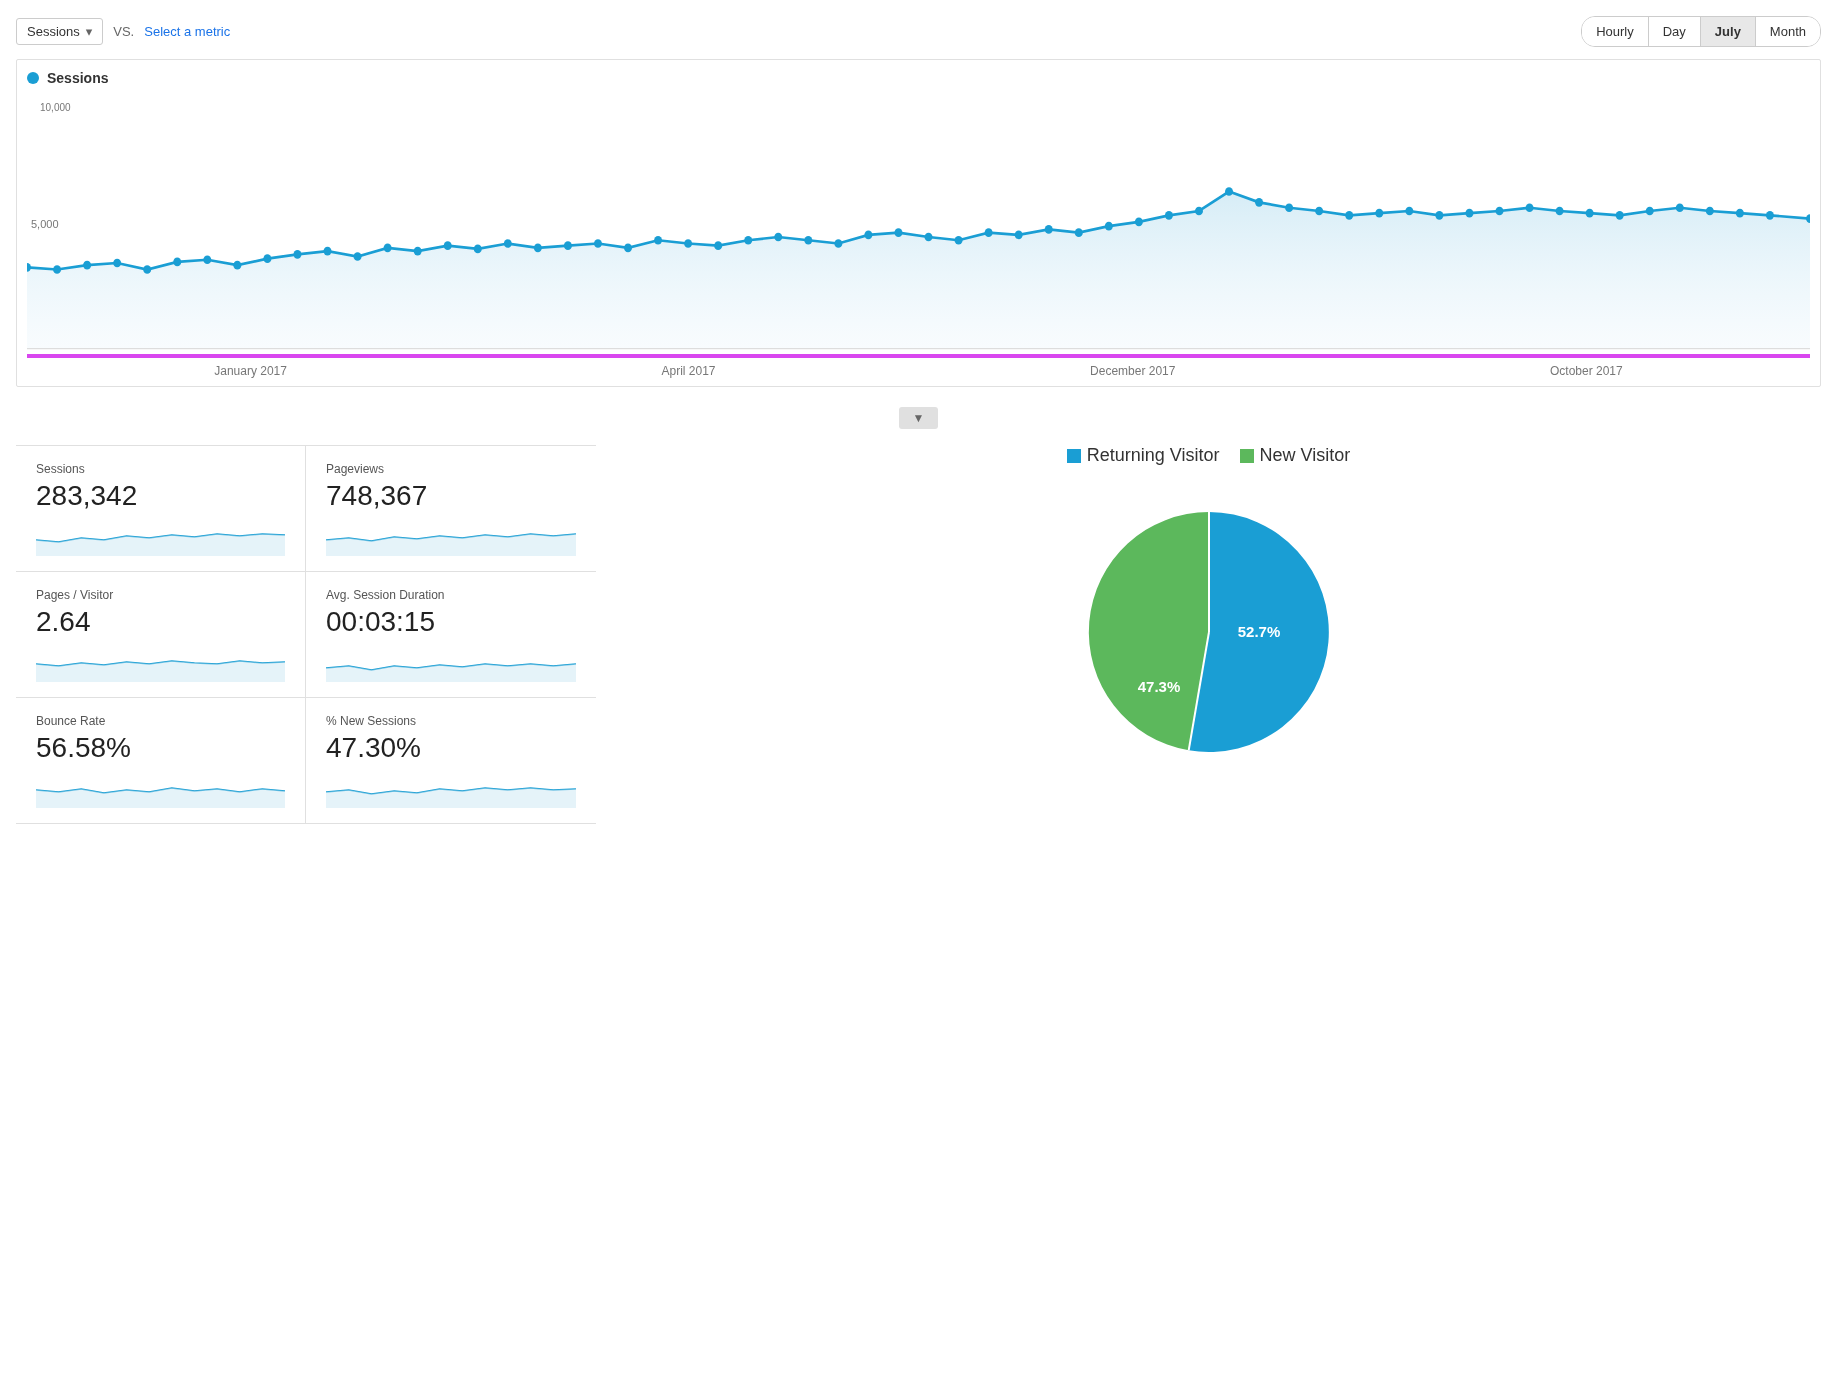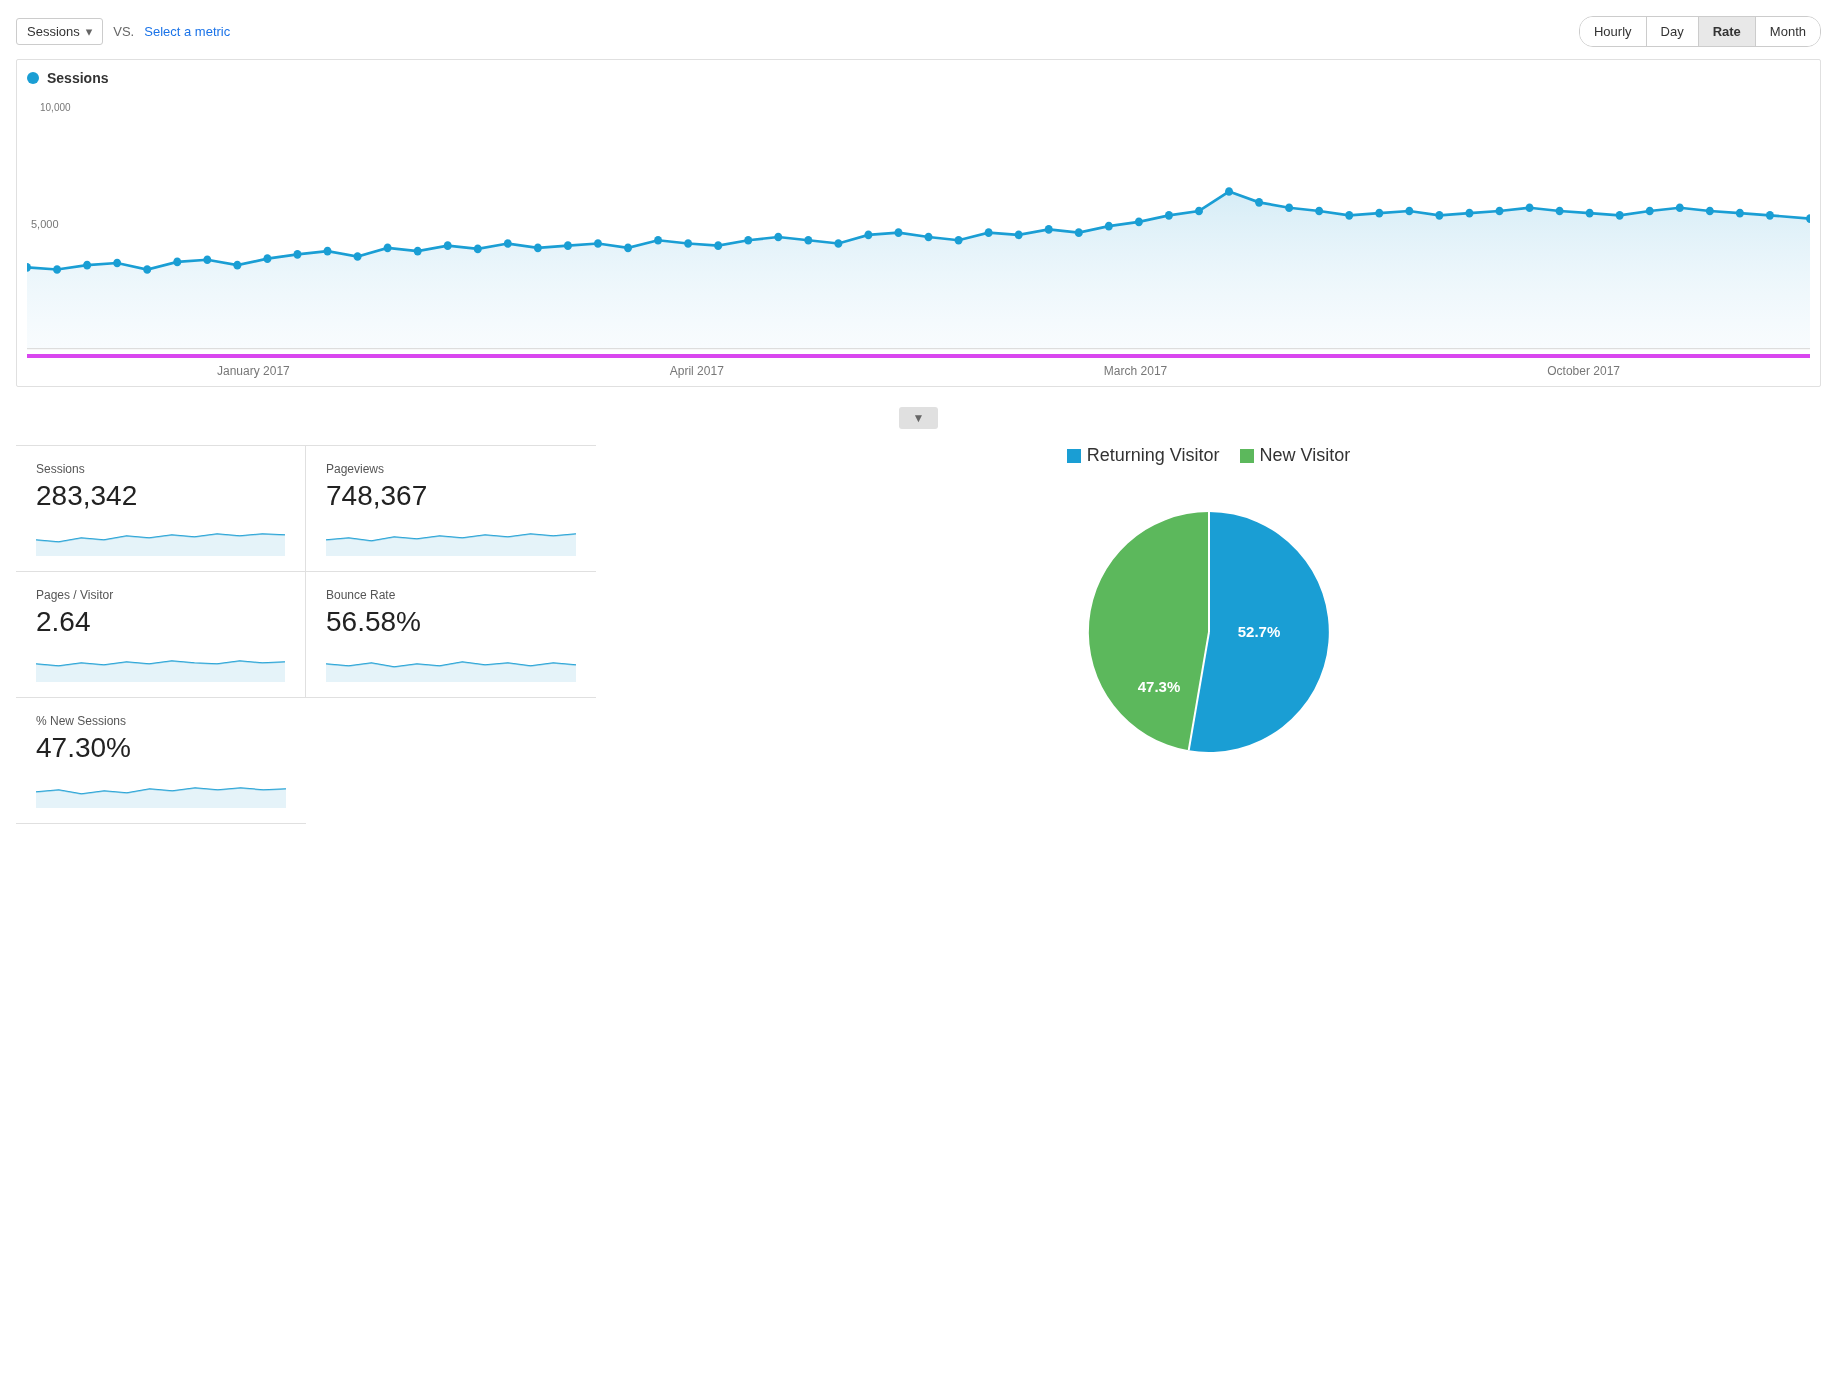"Rate" button.time-btn { text: Rate -> July }
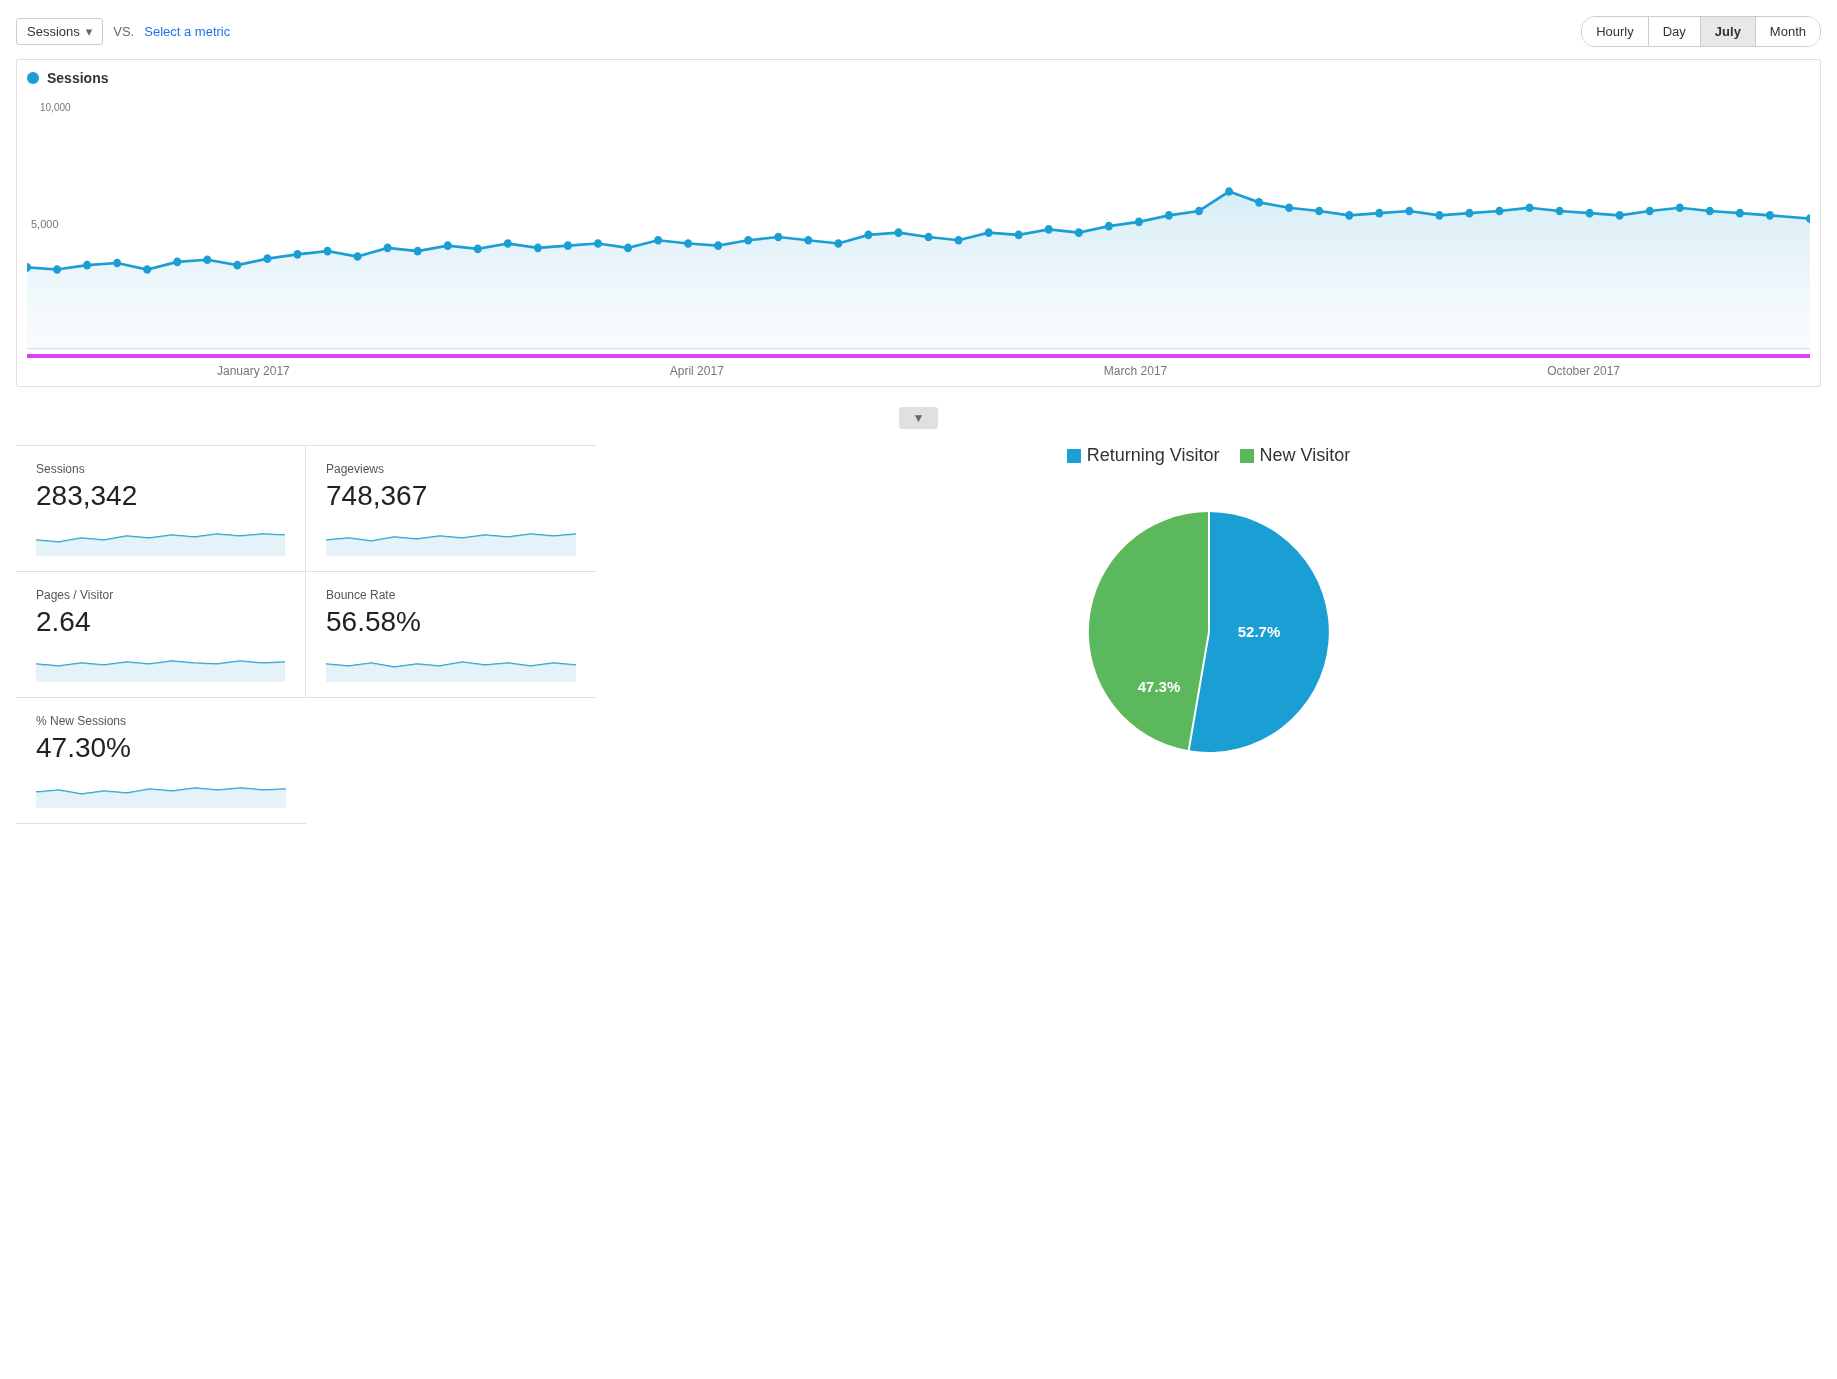"March 2017" span { text: March -> December }
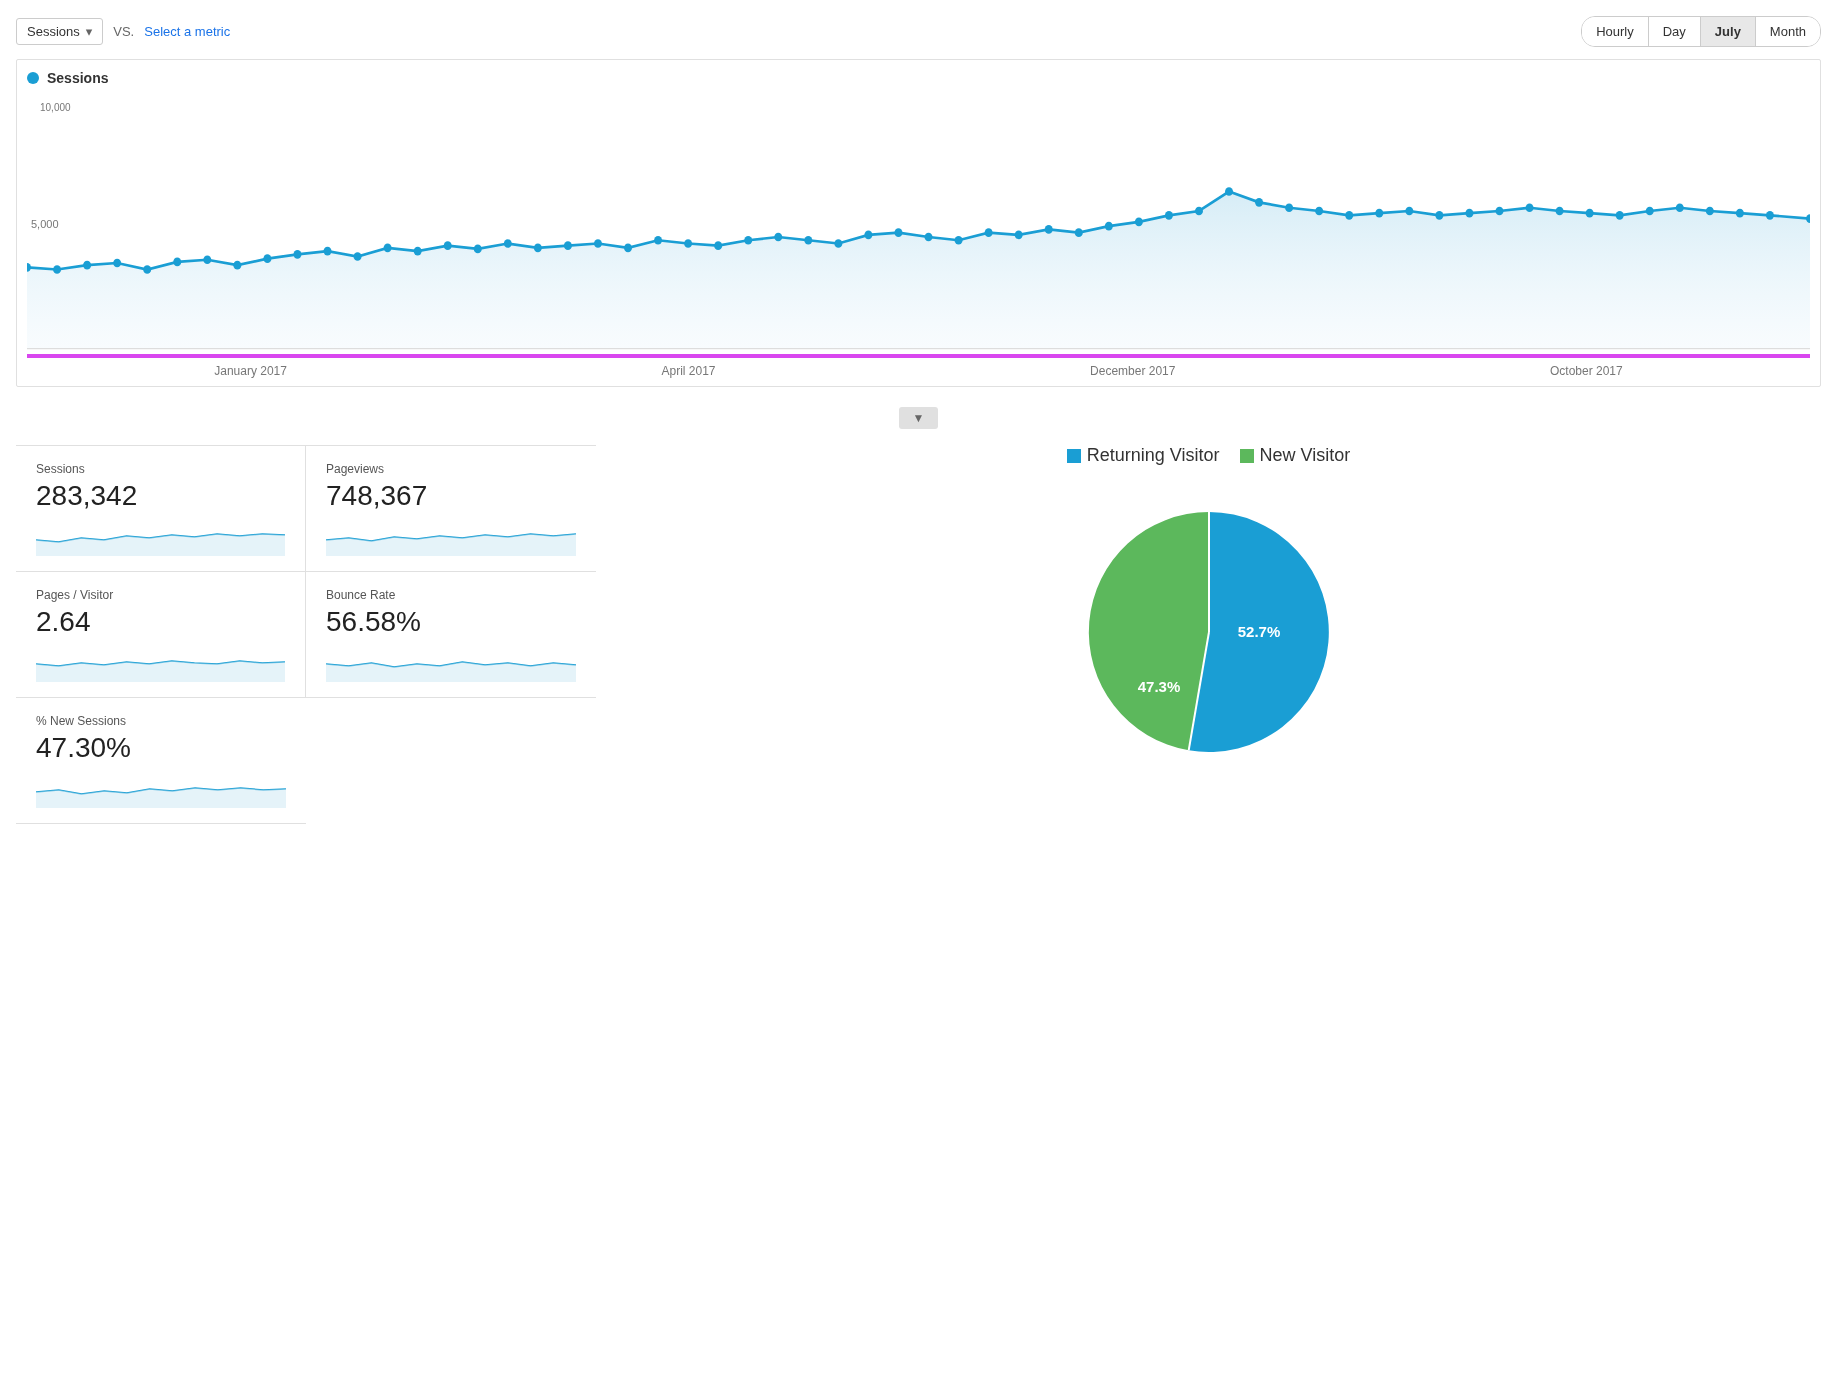"Avg. Session Duration" div.metric-cell { html: none -> <div> <div>Avg. Session Duration</div> <div>00:03:15</div> <svg> <path></path> <path></path> </svg> </div> }
